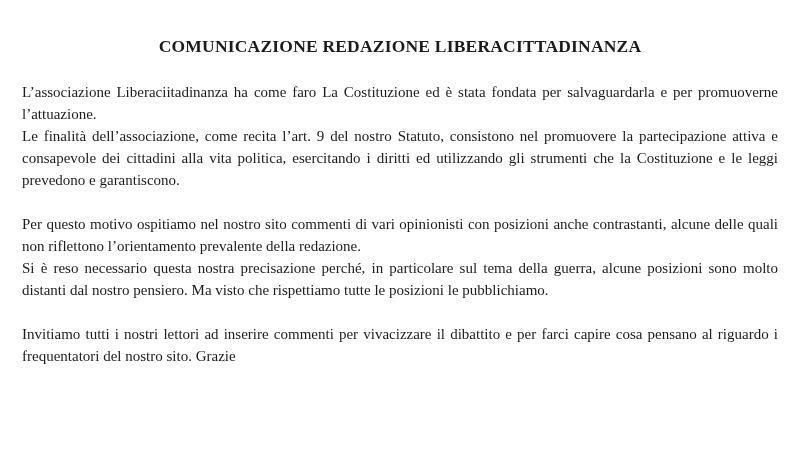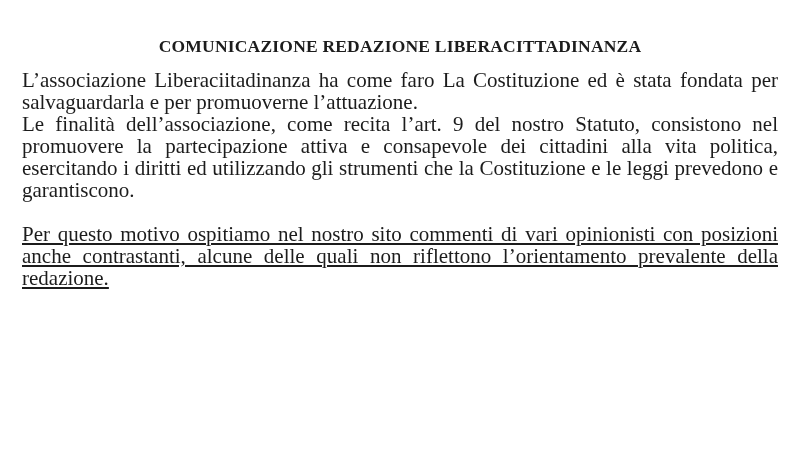"COMUNICAZIONE REDAZIONE" .doc-title { margin: 0 0 12px 0 -> 0 0 24px 0 }
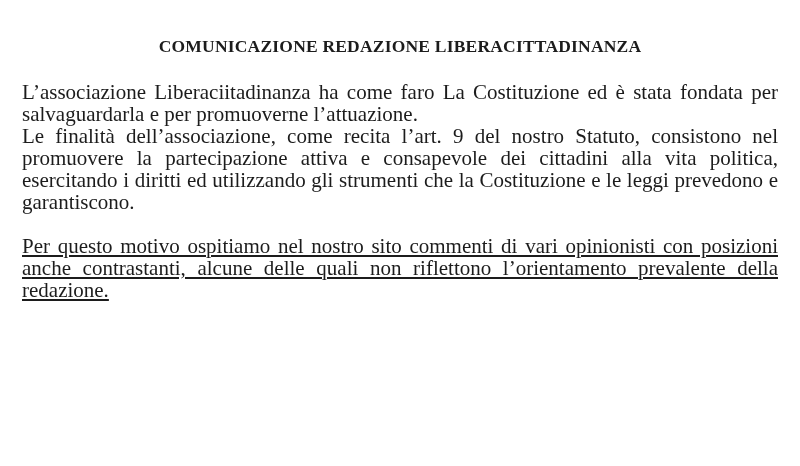"L’associazione Liberaciitadinanza ha" .doc-body { font-size: 21px -> 15px }
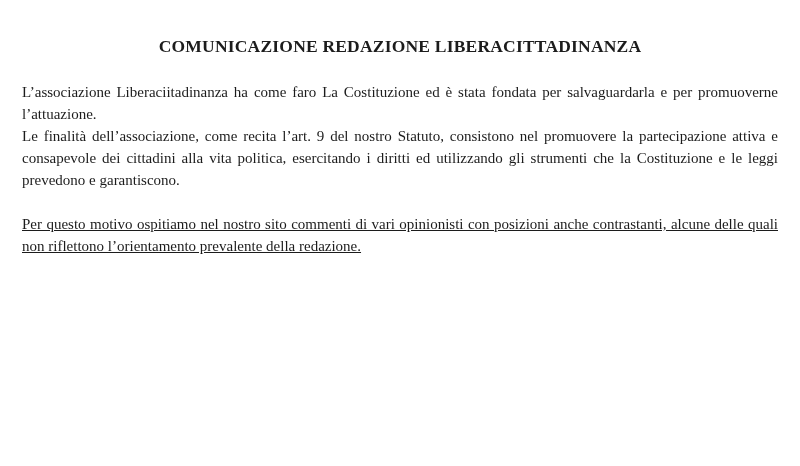"Per questo motivo ospitiamo nel" .block + .block { text-decoration: underline -> none }
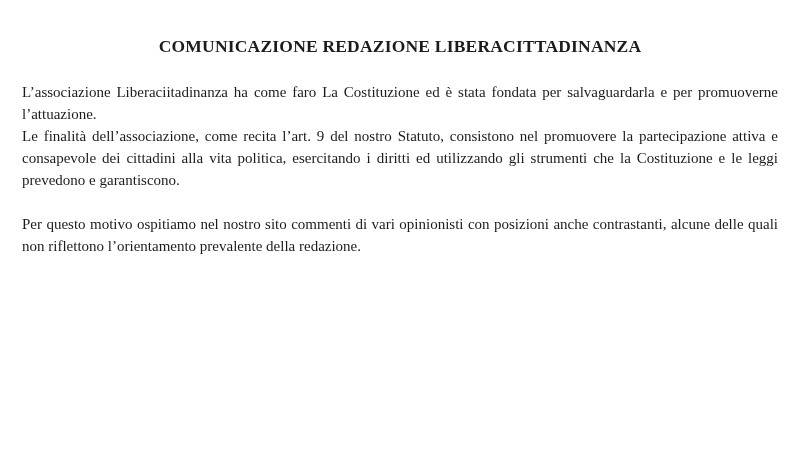"Si è reso necessario questa" p { html: none -> <p>Si è reso necessario questa nostra precisazione perché, in particolare sul tema della guerra, alcune posizioni sono molto distanti dal nostro pensiero. Ma visto che rispettiamo tutte le posizioni le pubblichiamo.</p> }
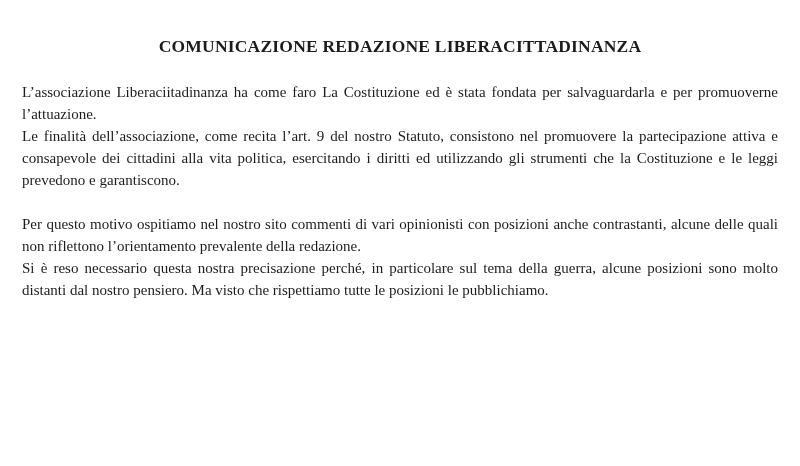"Invitiamo tutti i nostri lettori" div.block { html: none -> <div> <p>Invitiamo tutti i nostri lettori ad inserire commenti per vivacizzare il dibattito e per farci capire cosa pensano al riguardo i frequentatori del nostro sito. Grazie</p> </div> }
